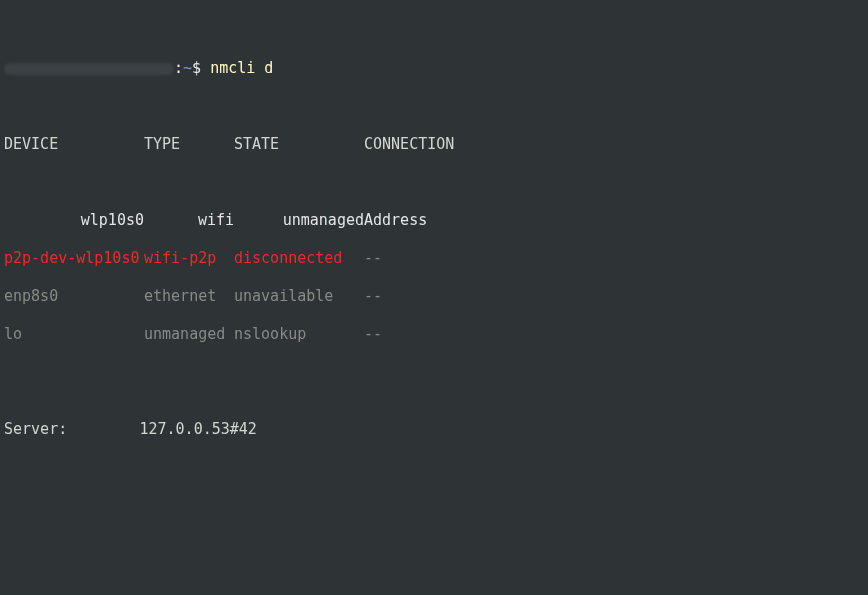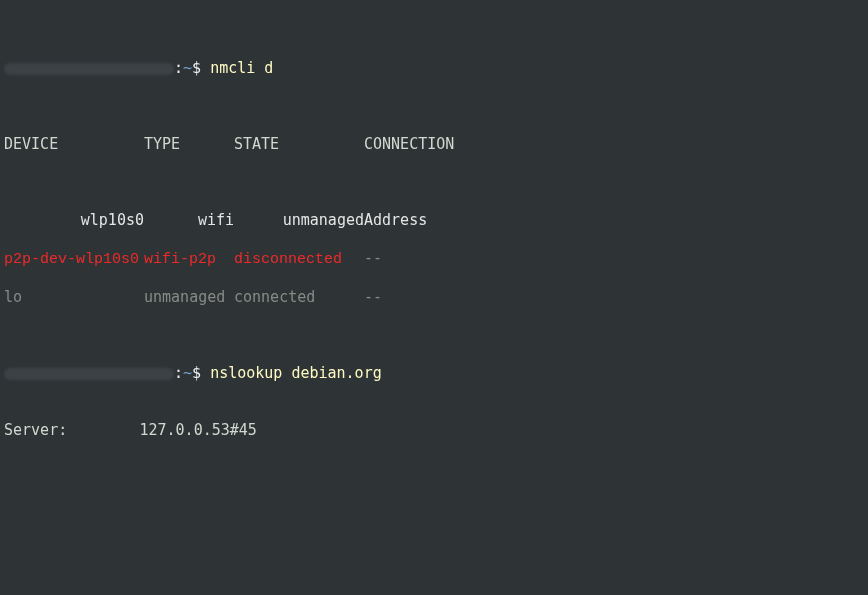"p2p-dev-wlp10s0" .red { font-family: Liberation Mono, monospace -> none }
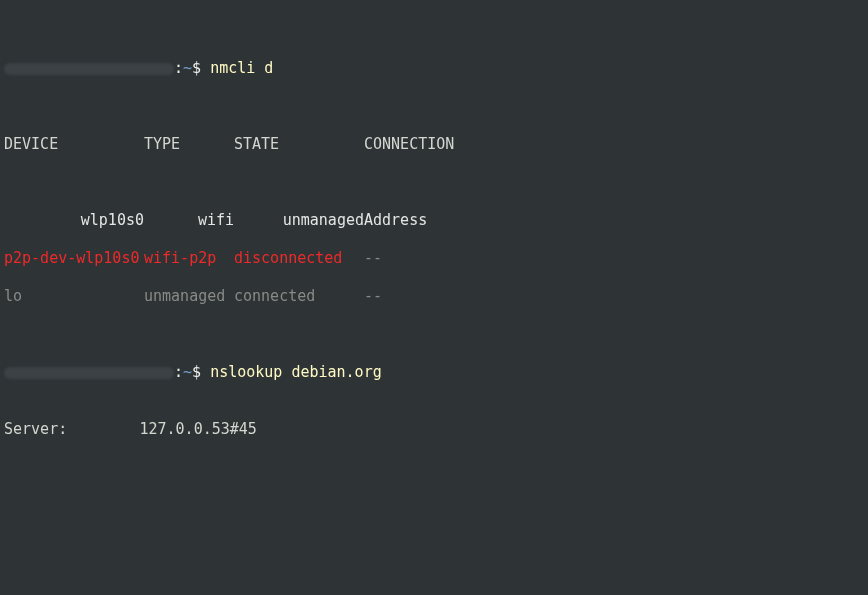"enp8s0 ethernet unavailable --" span.row { html: none -> <span><span>enp8s0</span><span>ethernet</span><span>unavailable</span><span>--</span></span> }
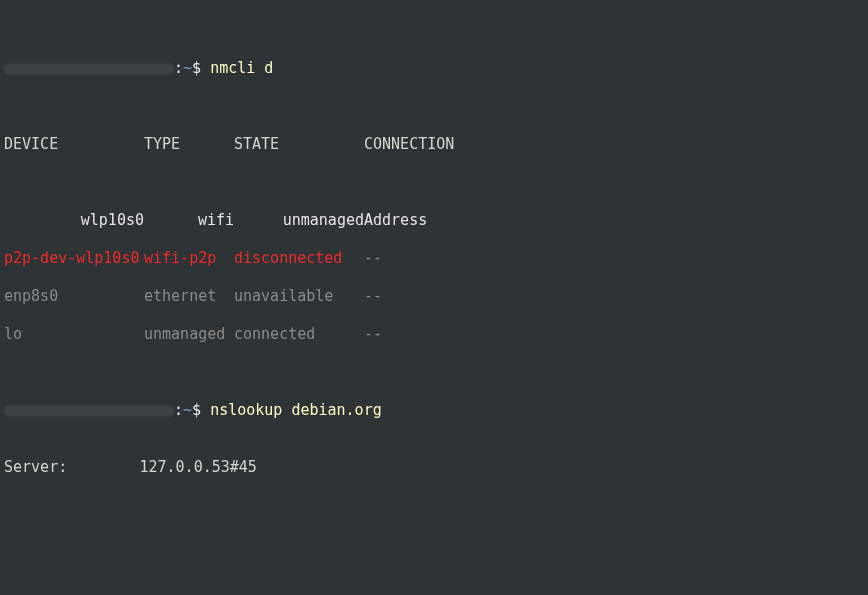"connected" span.col-state { text: connected -> nslookup }
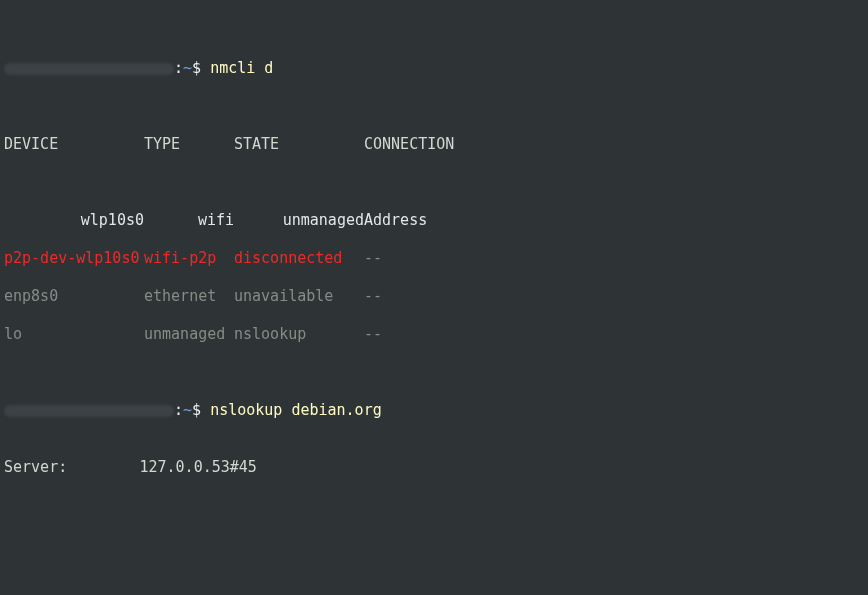":~$ nslookup debian.org" span.row { html: <span><span></span><span>:</span><span>~</span><span>$</span> <span>nslookup debian.org</span></span> -> none }
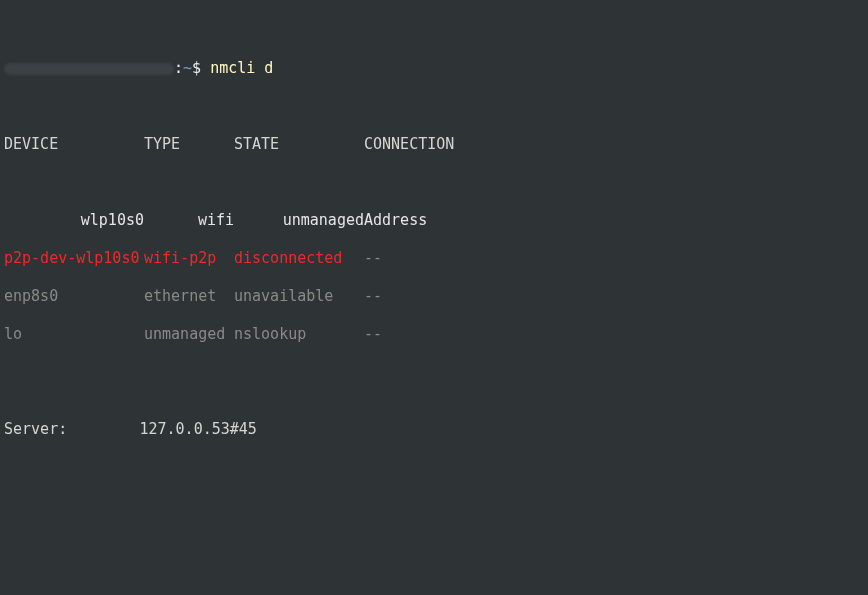"127.0.0.53#45" span { text: 45 -> 42 }
